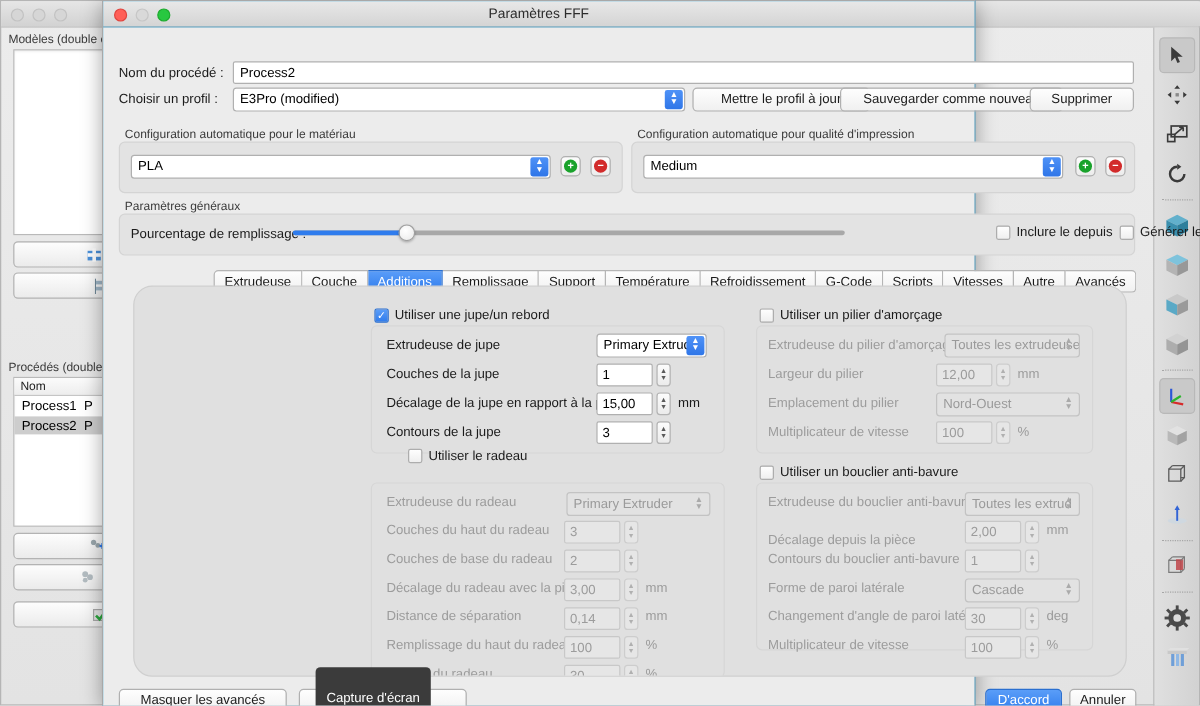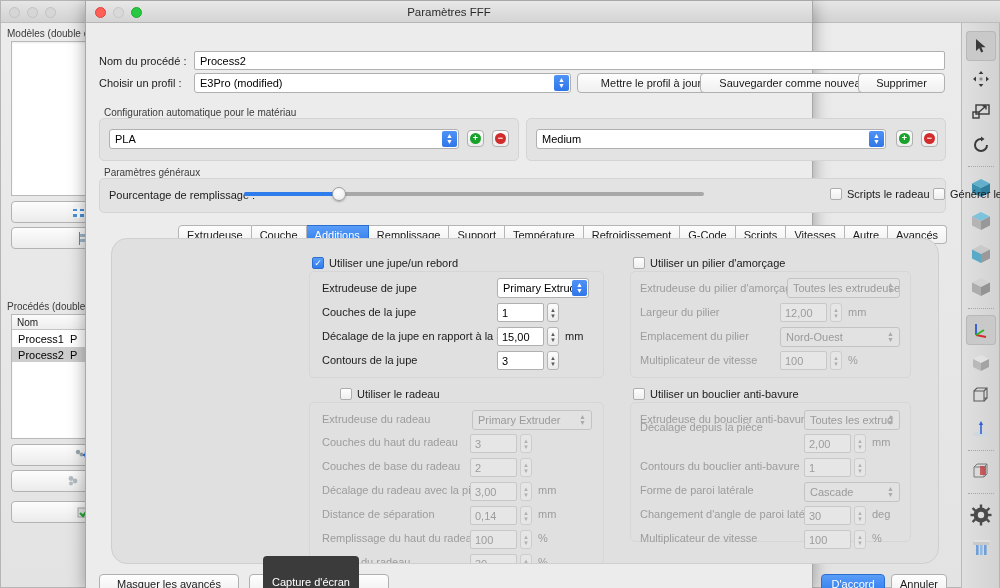"Configuration automatique pour qualité" div.grplabel { html: none -> <div>Configuration automatique pour qualité d'impression</div> }
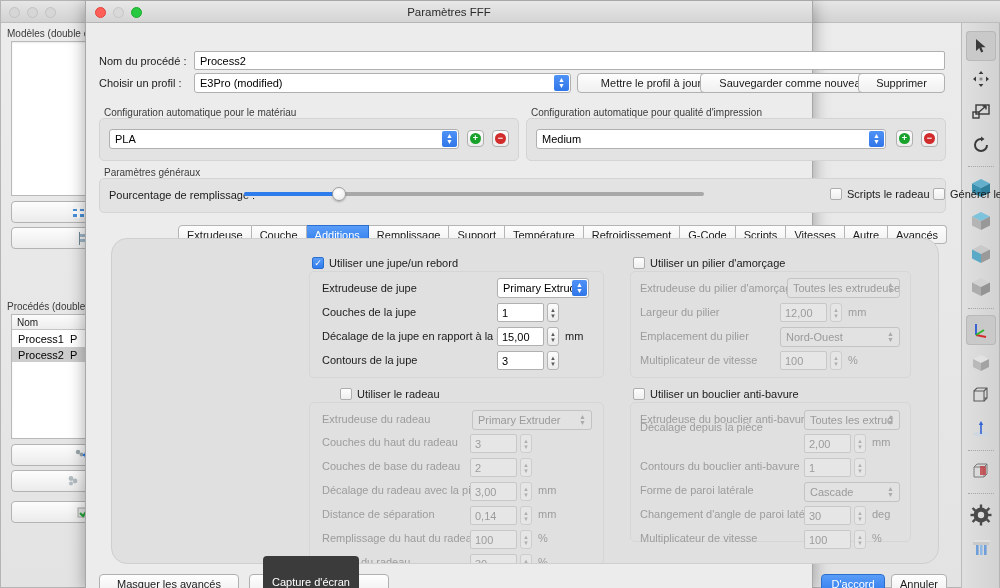"Scripts le radeau" span.lbl { text: Scripts le radeau -> Inclure le depuis }
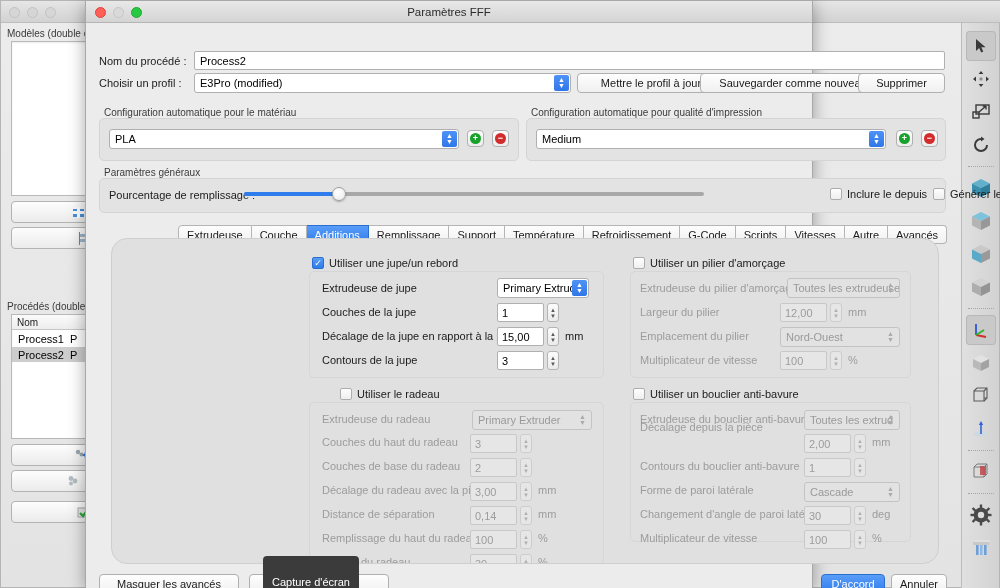"Utiliser le radeau" div.chk { top: 149px -> 135px }
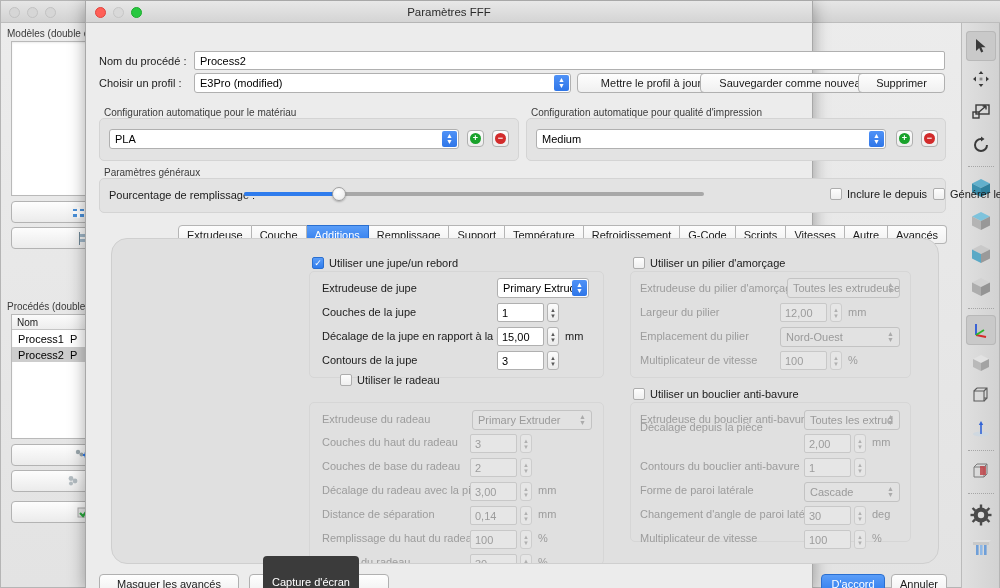"Décalage depuis la pièce" div.fld-label { top: 182px -> 205px }
